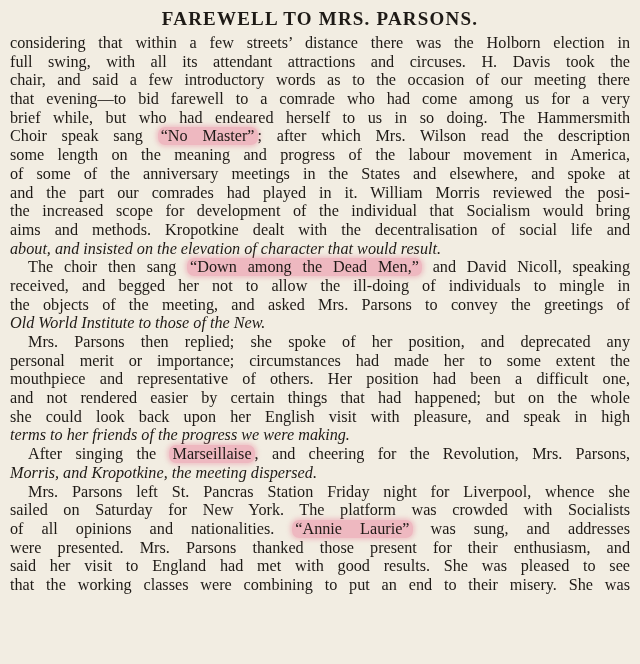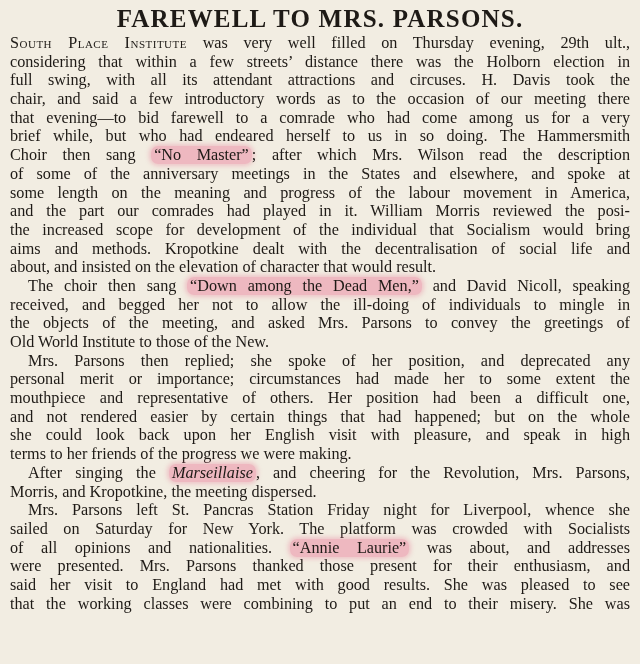"FAREWELL TO MRS. PARSONS." .title { font-size: 25px -> 19px }
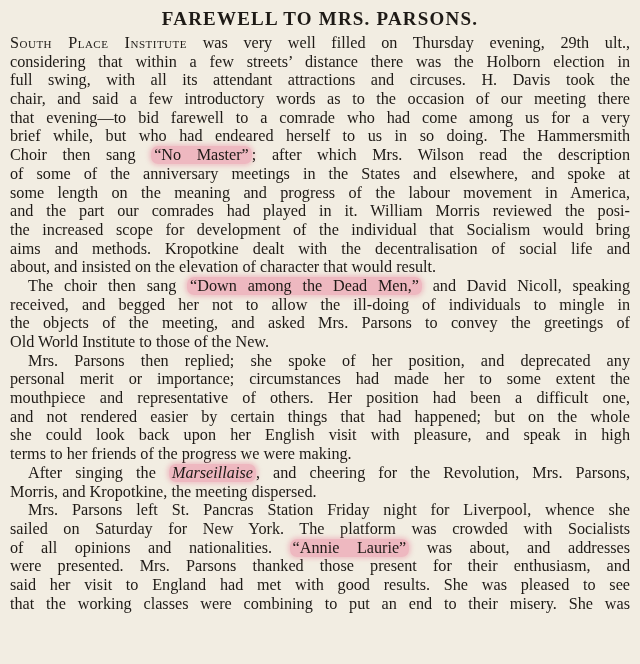"South Place Institute was very" div.line { html: <div><span>South Place Institute</span><span> was very well filled on Thursday evening, 29th ult.,</span></div> -> none }
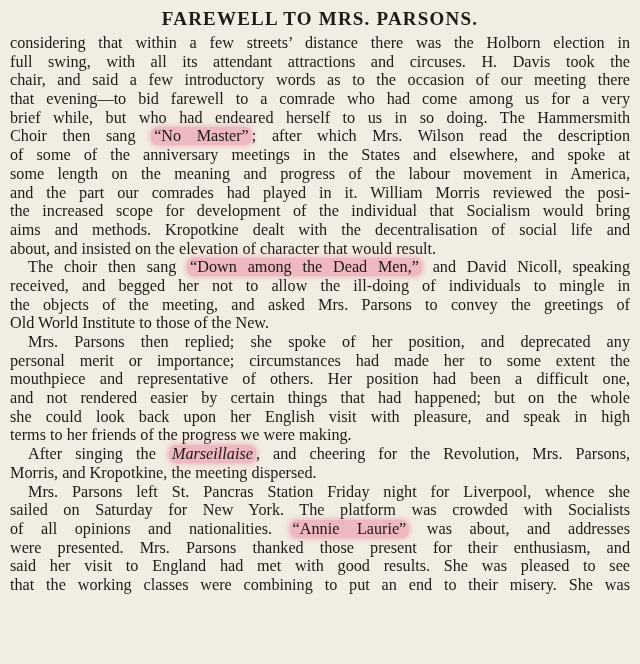"Choir then sang" span { text: then -> speak }
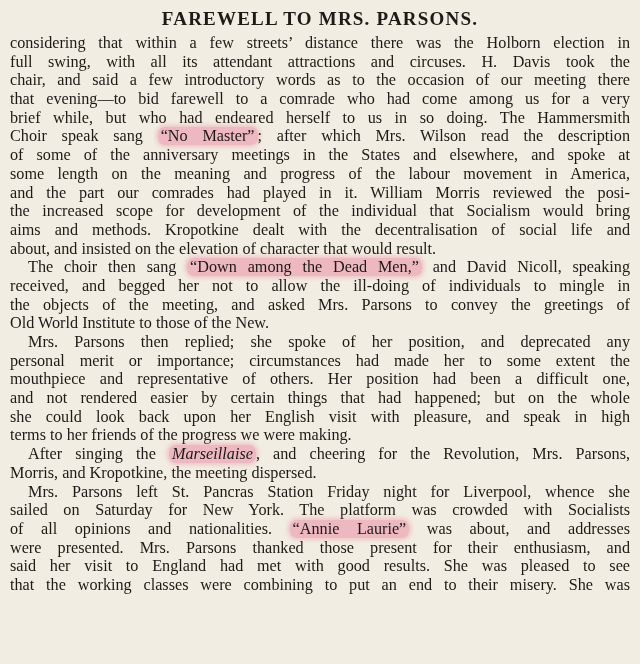"of some of the anniversary" div.line { order: before "some length on the meaning" -> after "some length on the meaning" }
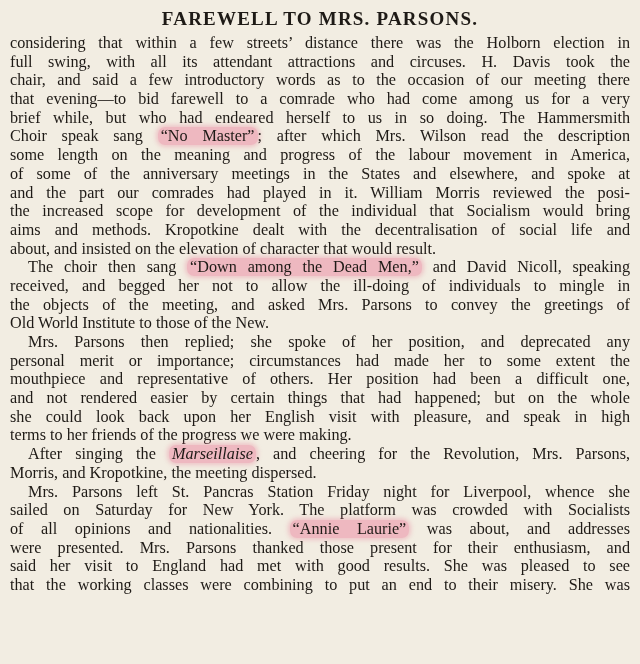"about, and insisted on the" .line.last { font-style: none -> italic }
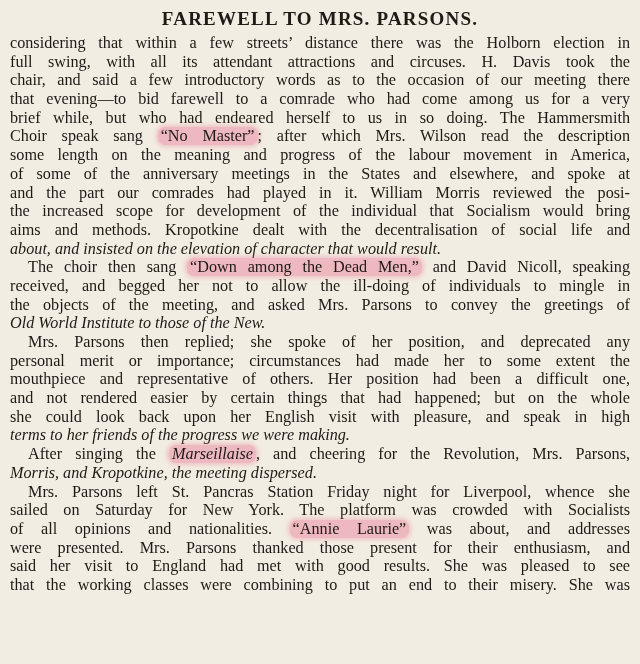"Marseillaise" .it { font-style: italic -> none }
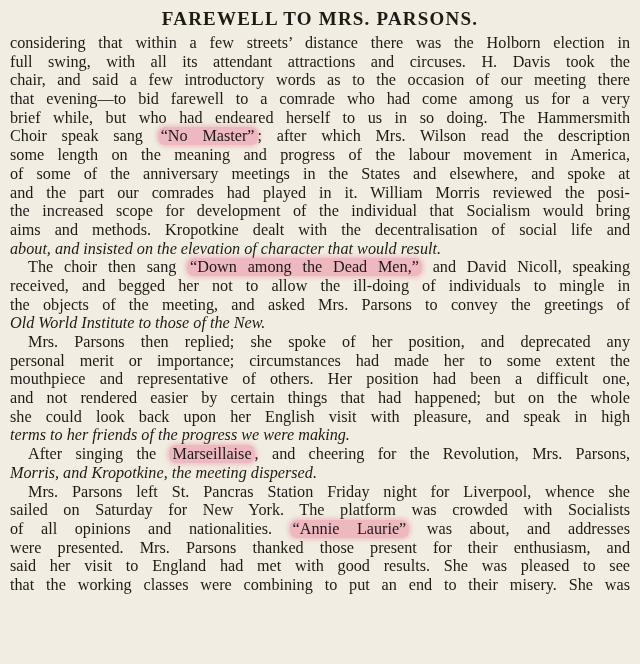"was about, and addresses" span { text: about -> sung }
